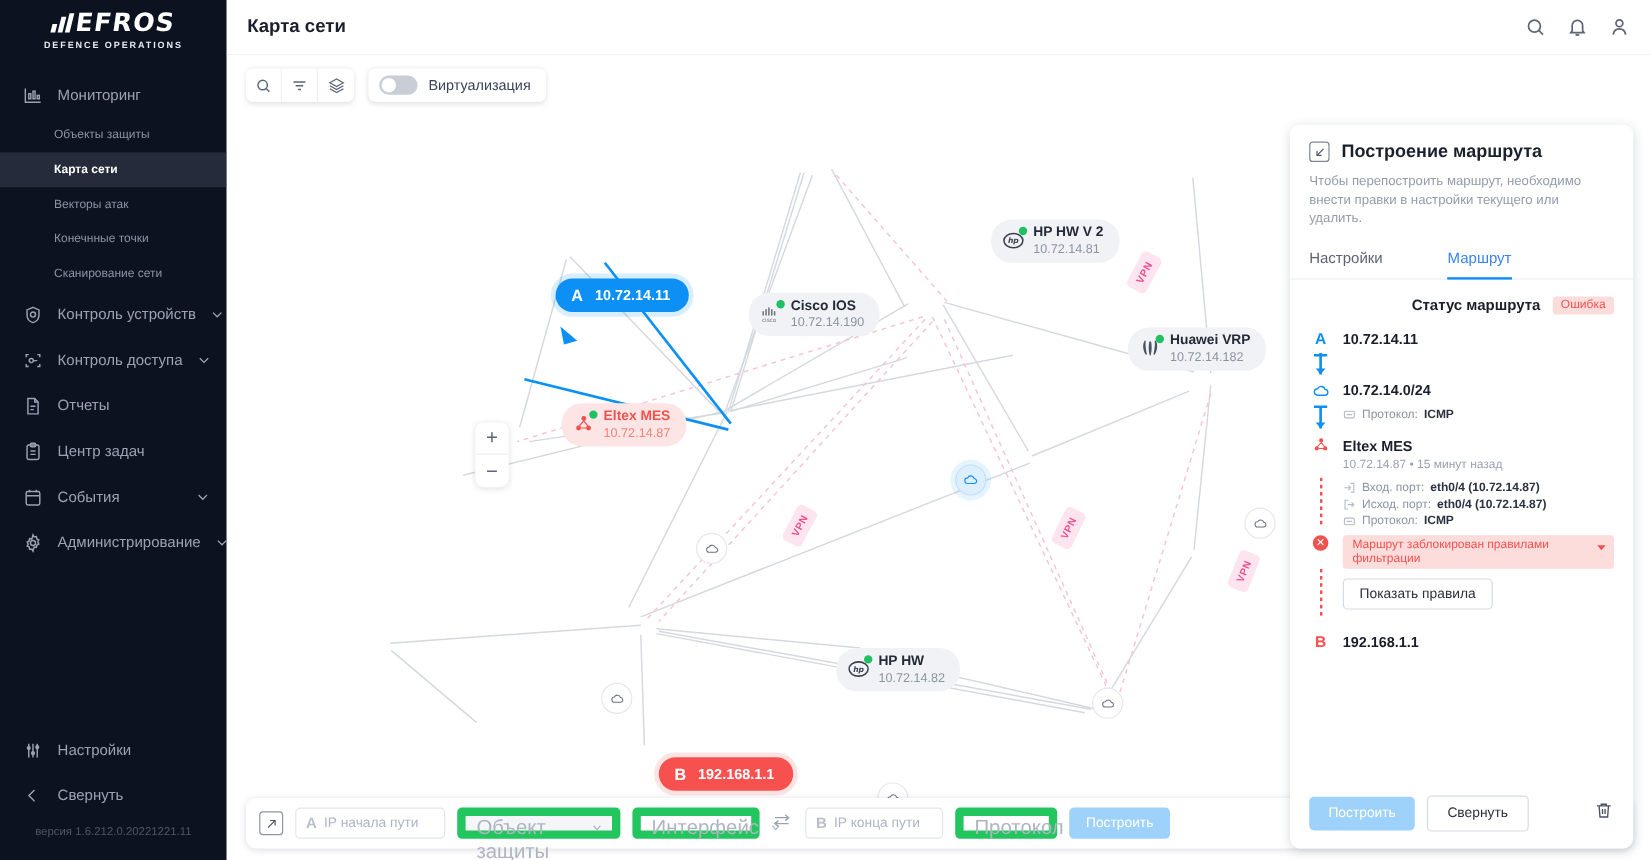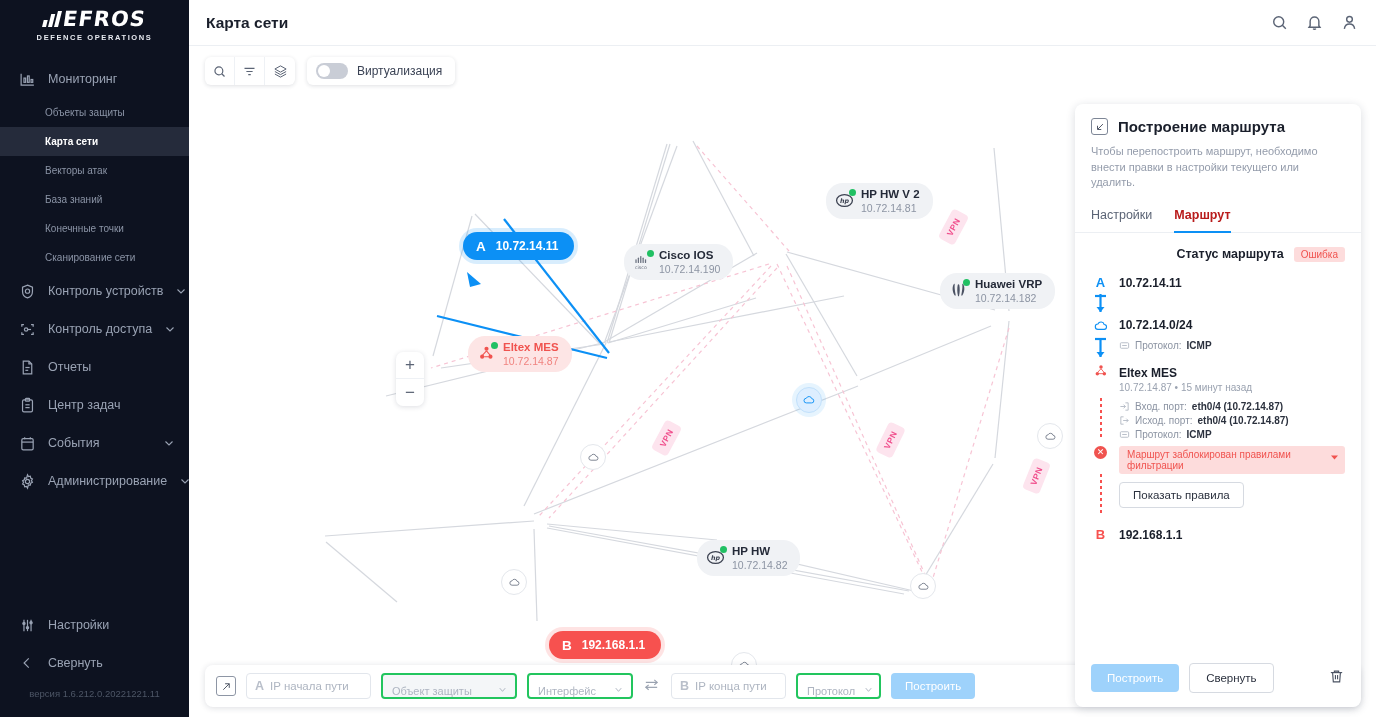"База знаний" div.nav-sub { html: <div> <span>База знаний</span> </div> -> none }
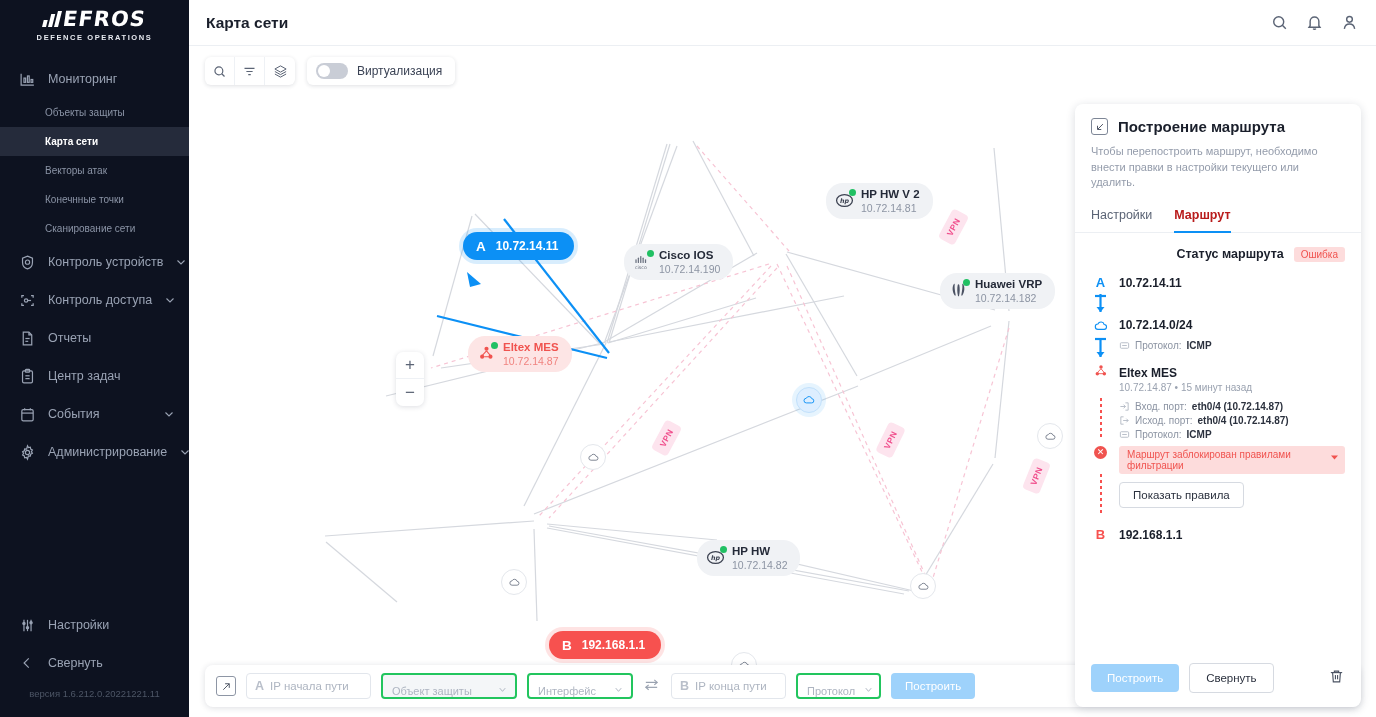"Маршрут" .rp-tab.on { color: #b91c1c -> #3b82f6; font-weight: 700 -> 400; margin-left: none -> 32px }
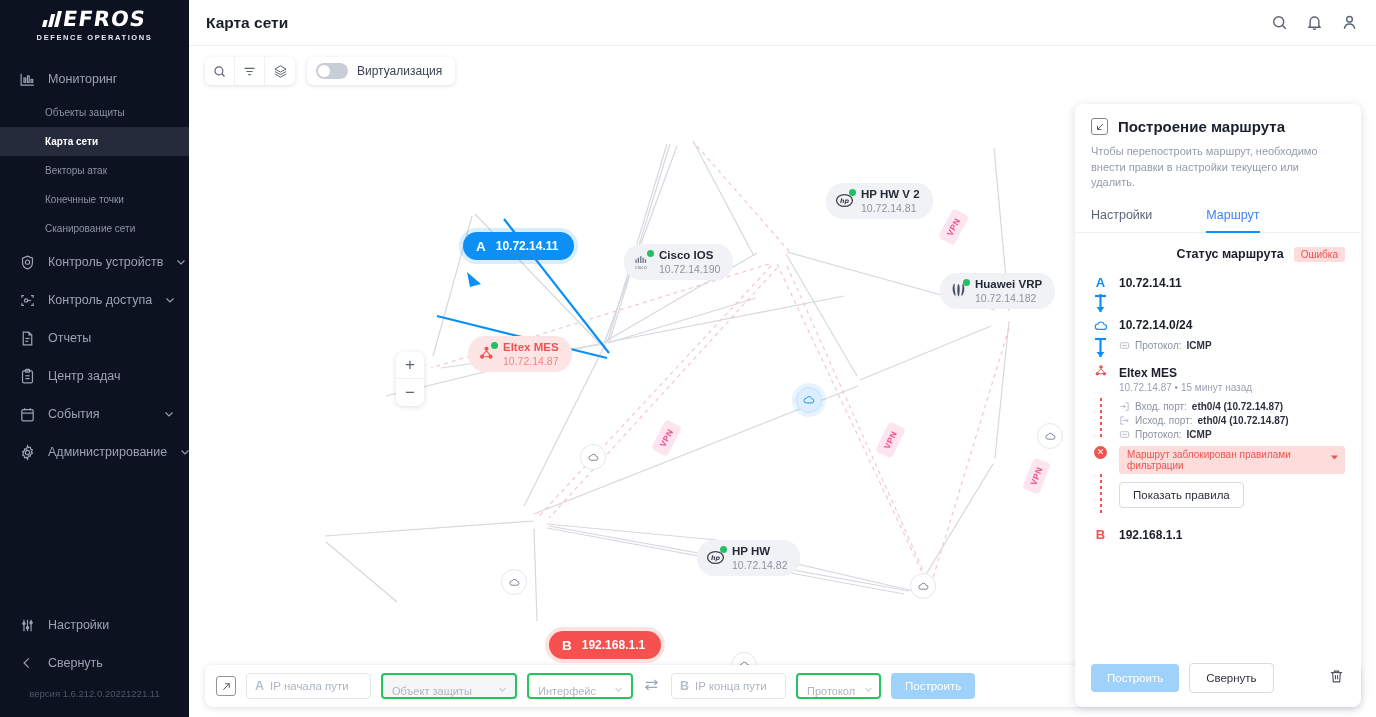"Объект защиты" .rb-sel { align-items: flex-end -> flex-start; border: 2px solid #22c55e -> 7px solid #22c55e; font-size: 11px -> 17px }
